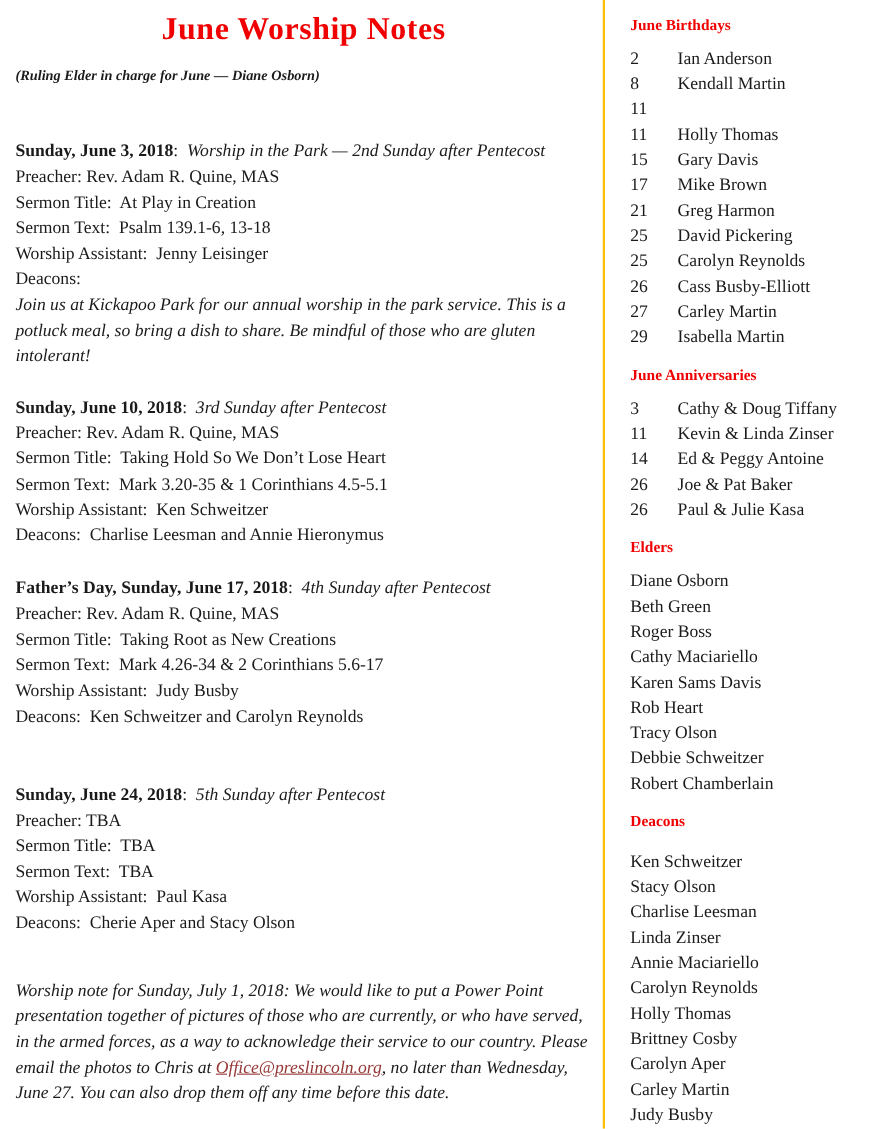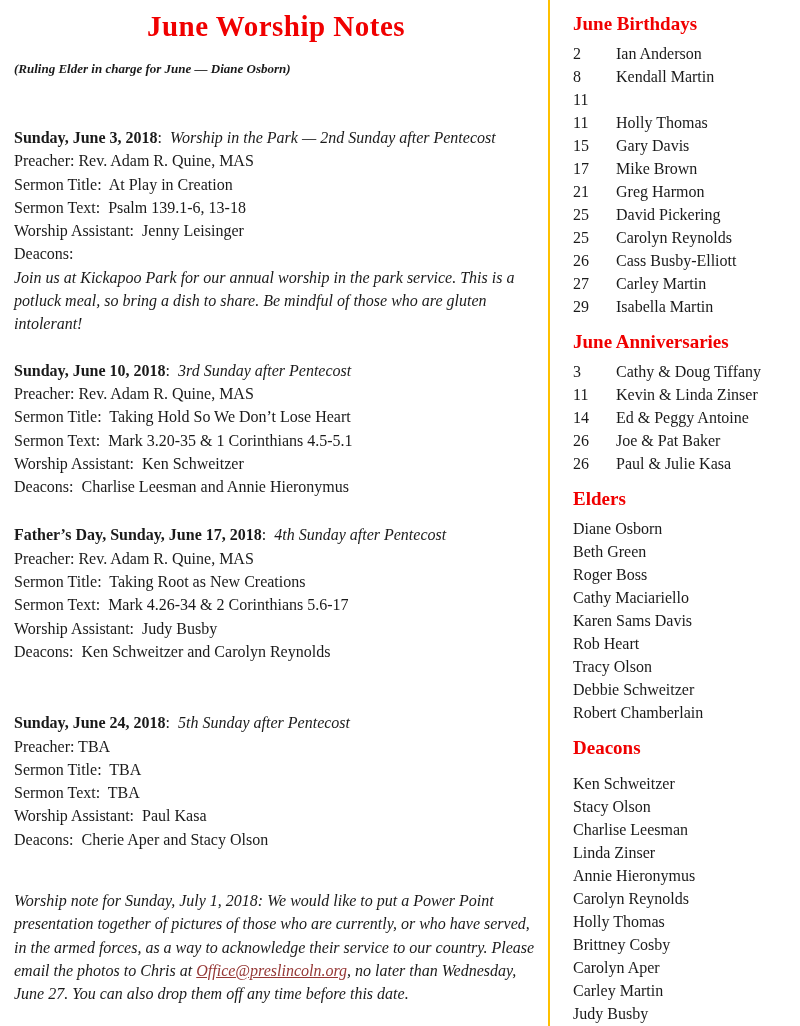"June Birthdays" .sb-heading { font-size: 19px -> 14px }
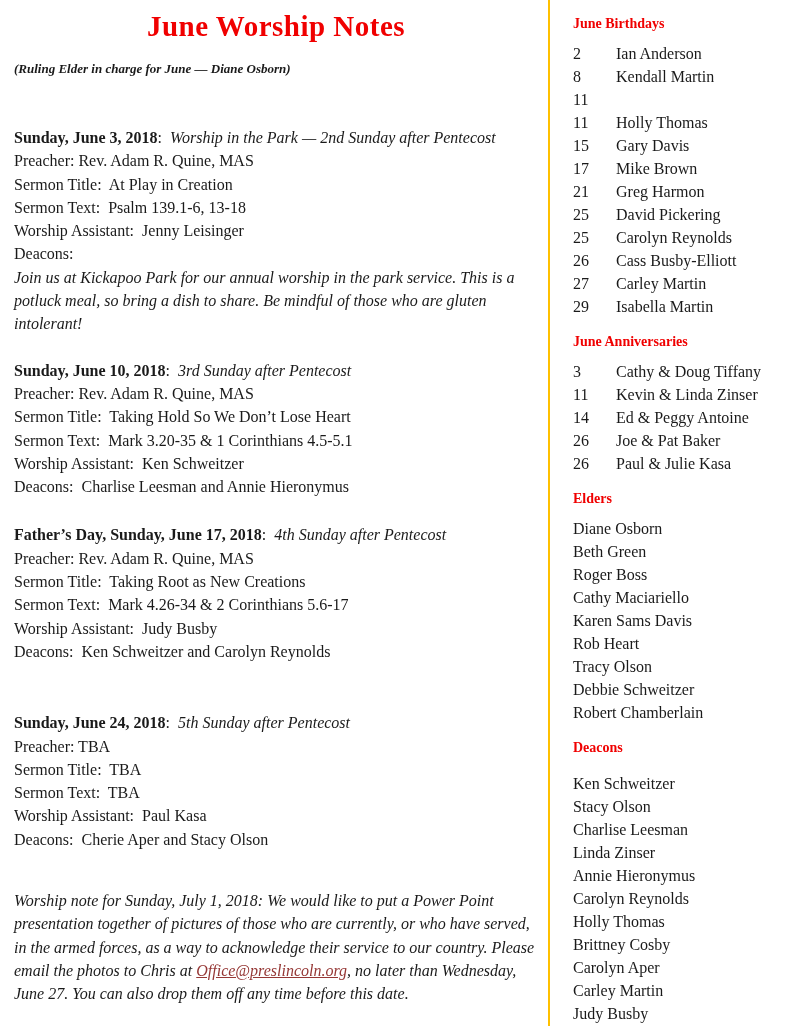"Annie Hieronymus" div.sb-row { text: Hieronymus -> Maciariello }
